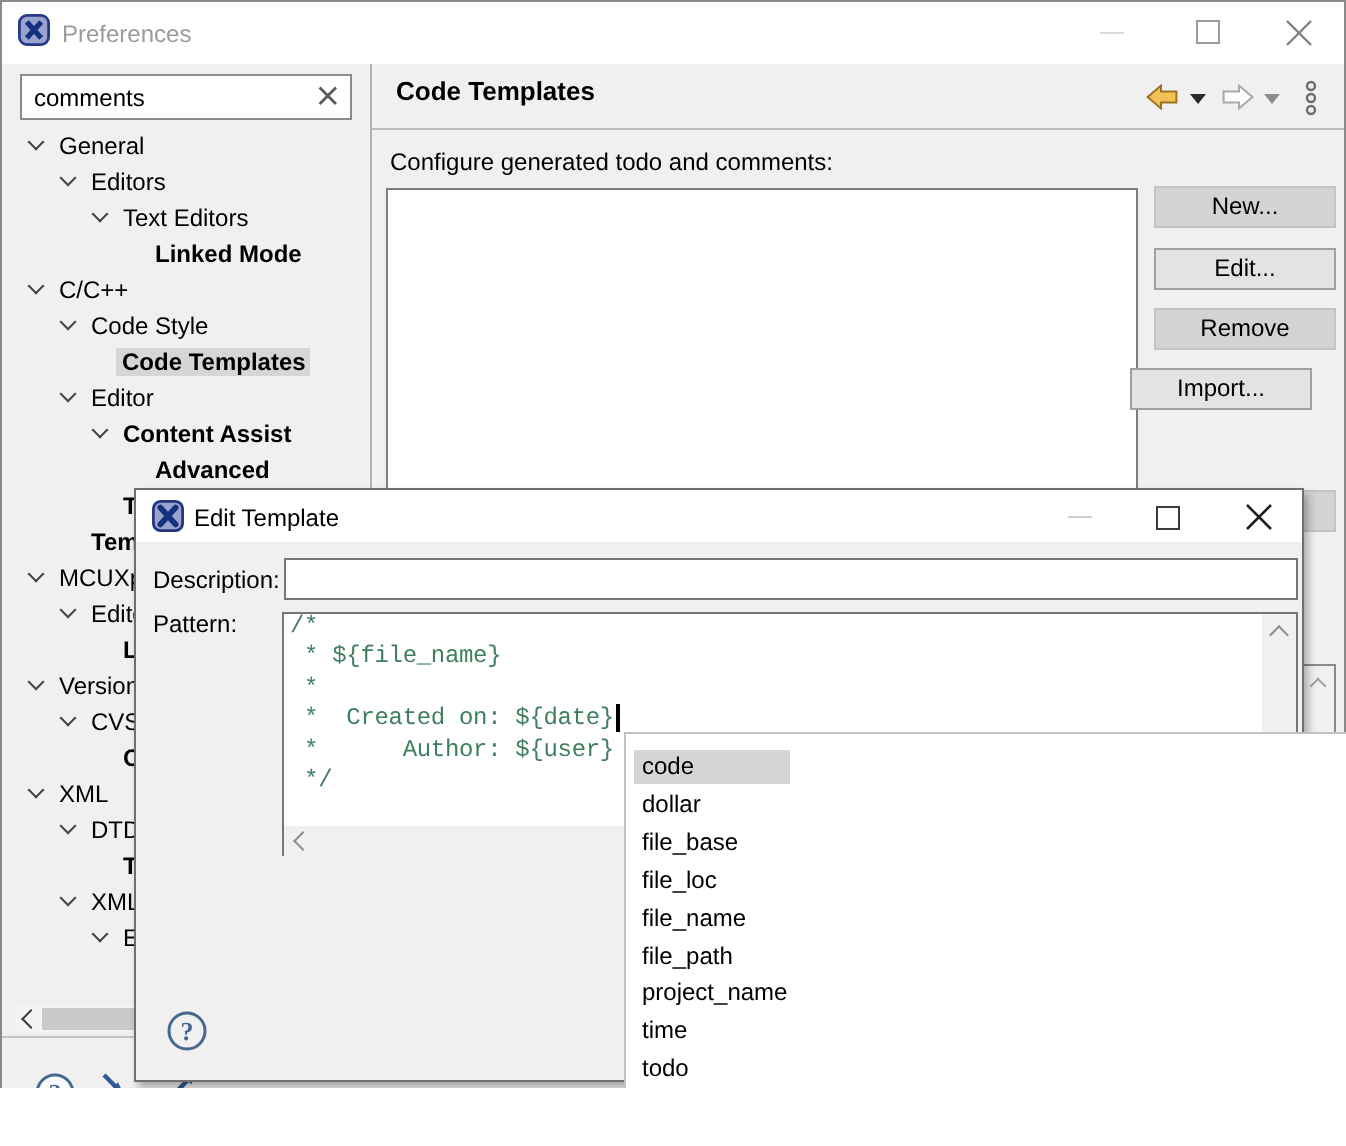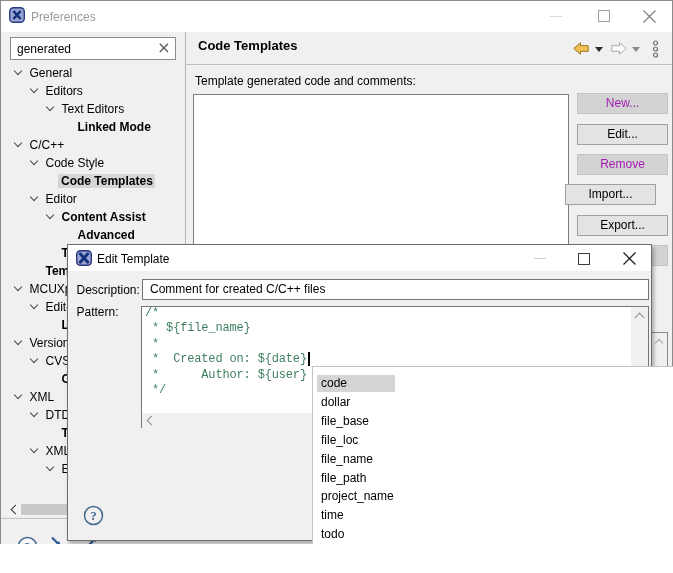"generated" div.abs { text: generated -> comments }
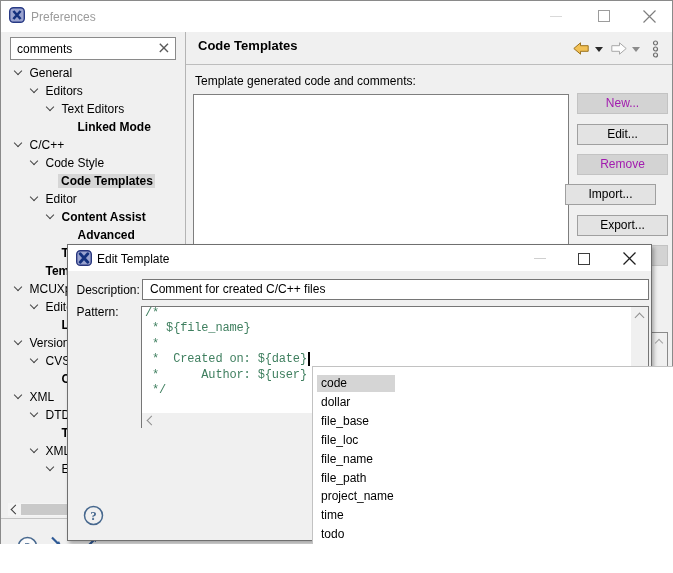"Template generated code and comments:" div.abs { text: Template generated code -> Configure generated todo }
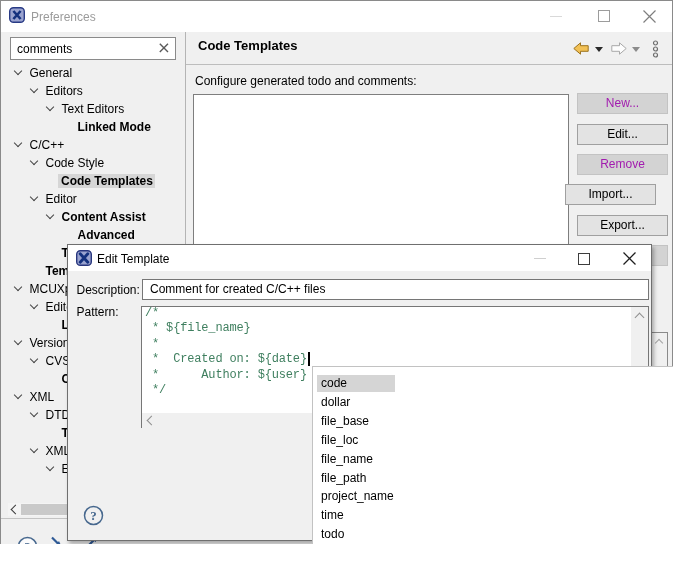"New..." .btn.dis { color: #a21caf -> #000000 }
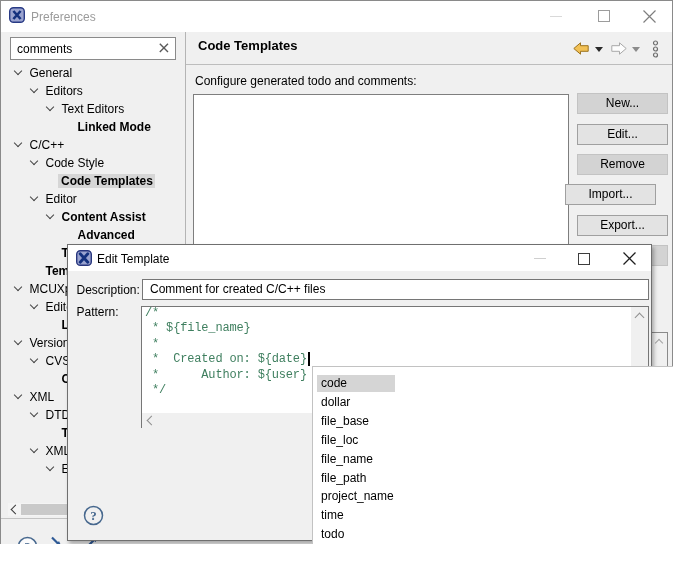"Export..." div.btn { html: <div>Export...</div> -> none }
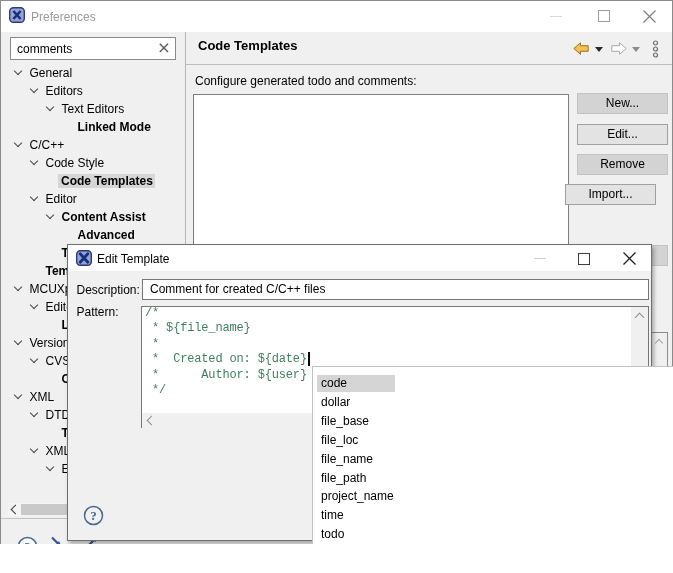"Comment for created C/C++ files" div.abs { html: <div>Comment for created C/C++ files</div> -> none }
